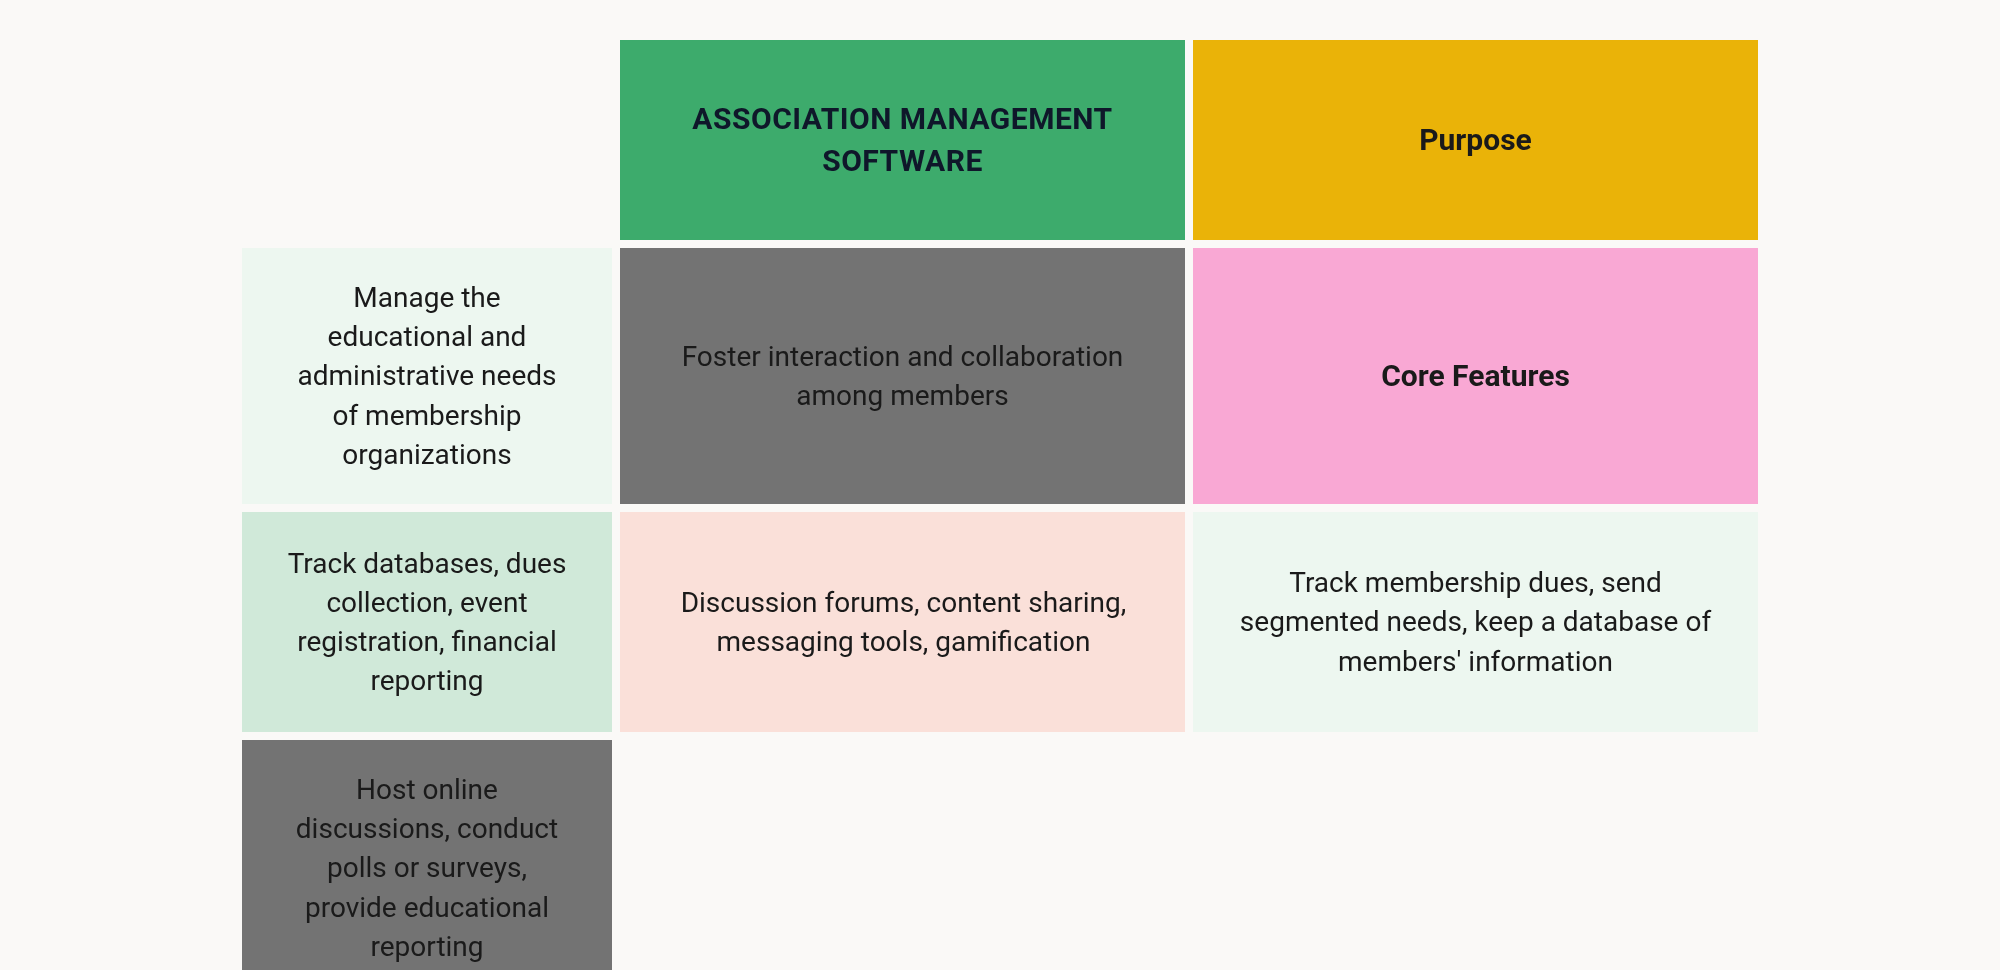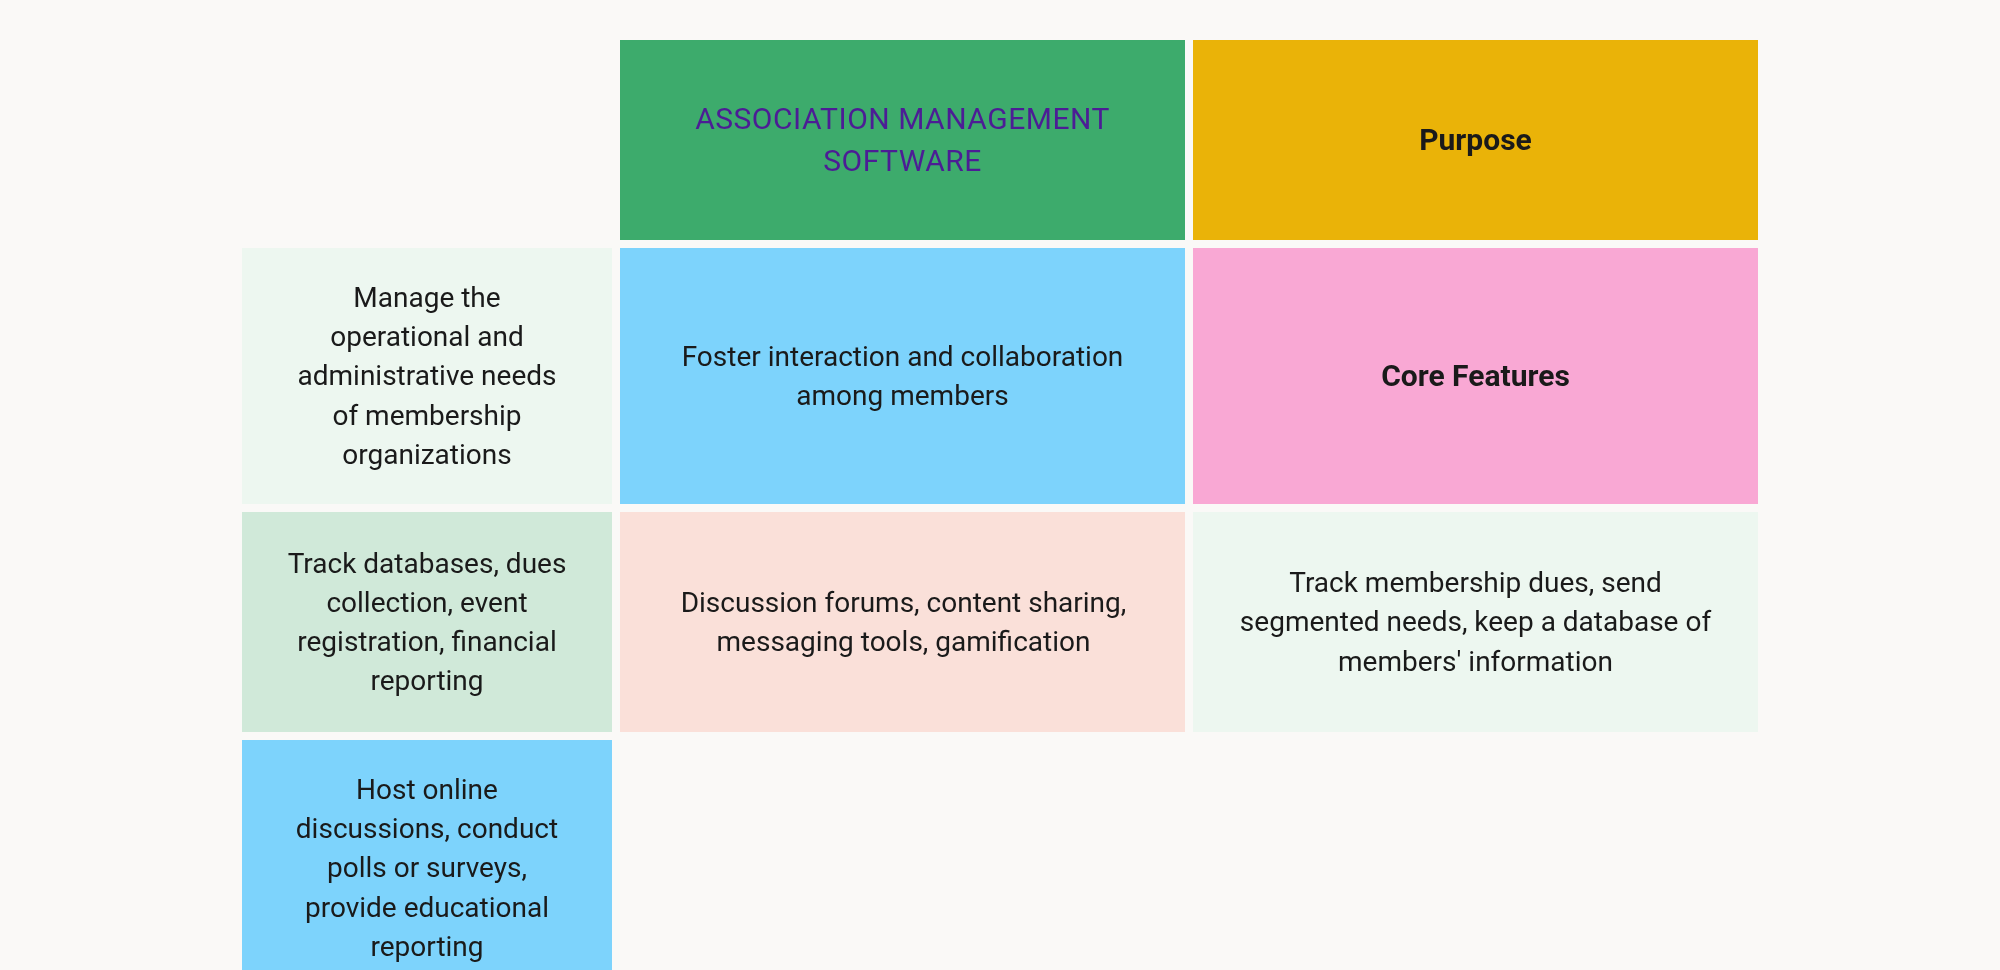"ASSOCIATION MANAGEMENT SOFTWARE" .header-green { color: #4c1d95 -> #0f172a; font-weight: 400 -> 700 }
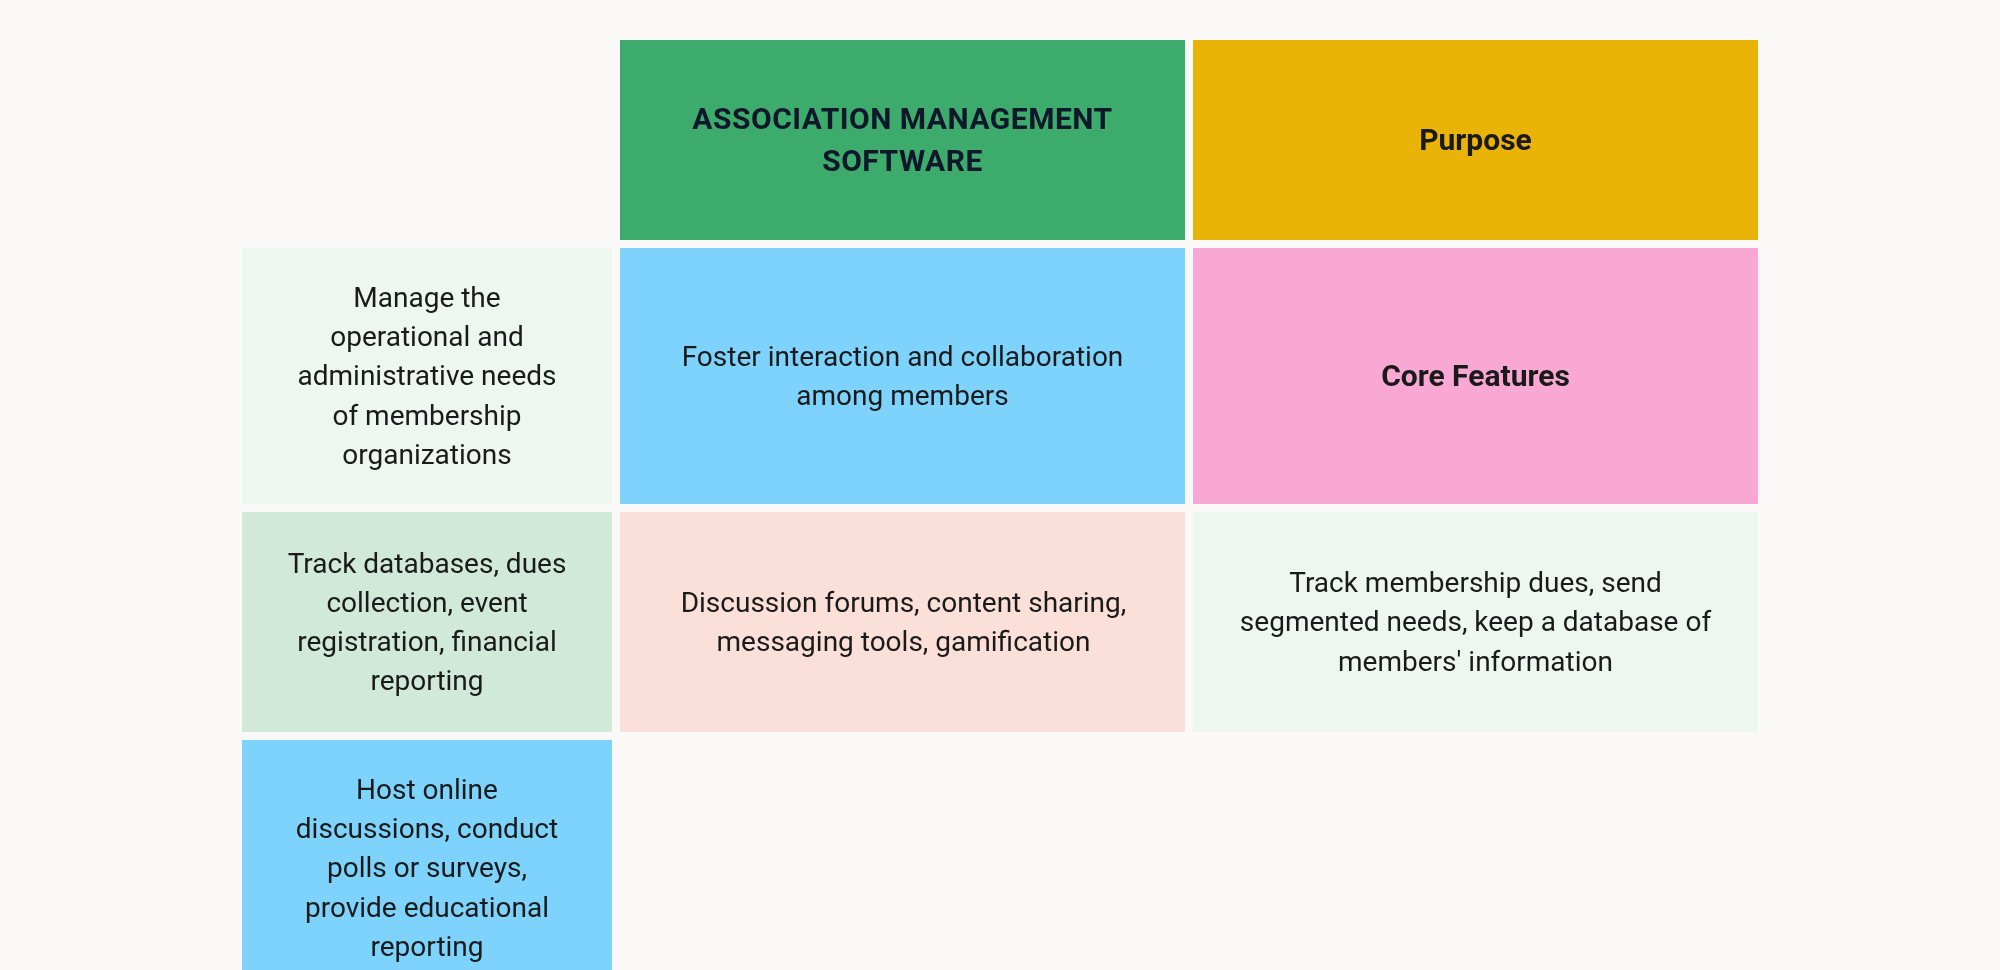"Manage the operational and" div.cell { text: operational -> educational }
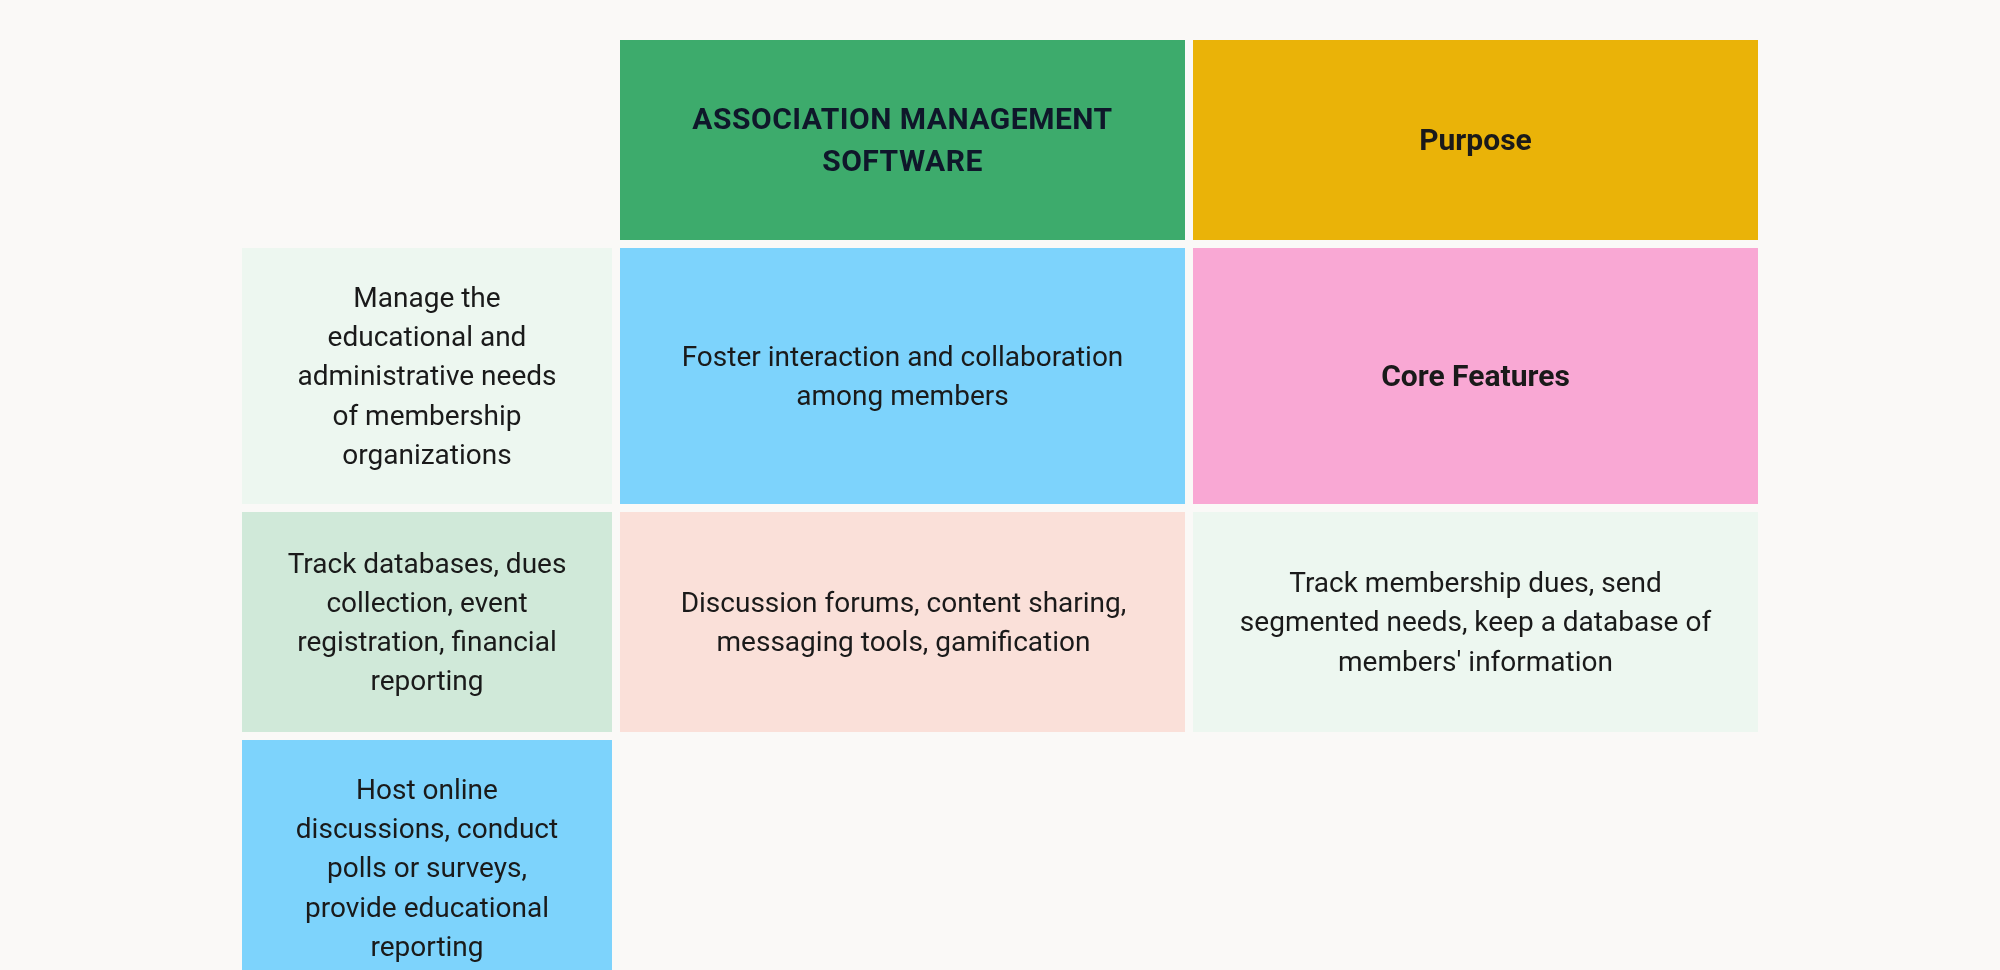"Foster interaction and collaboration" .cell-orange-light { background: #7dd3fc -> #737373 }
